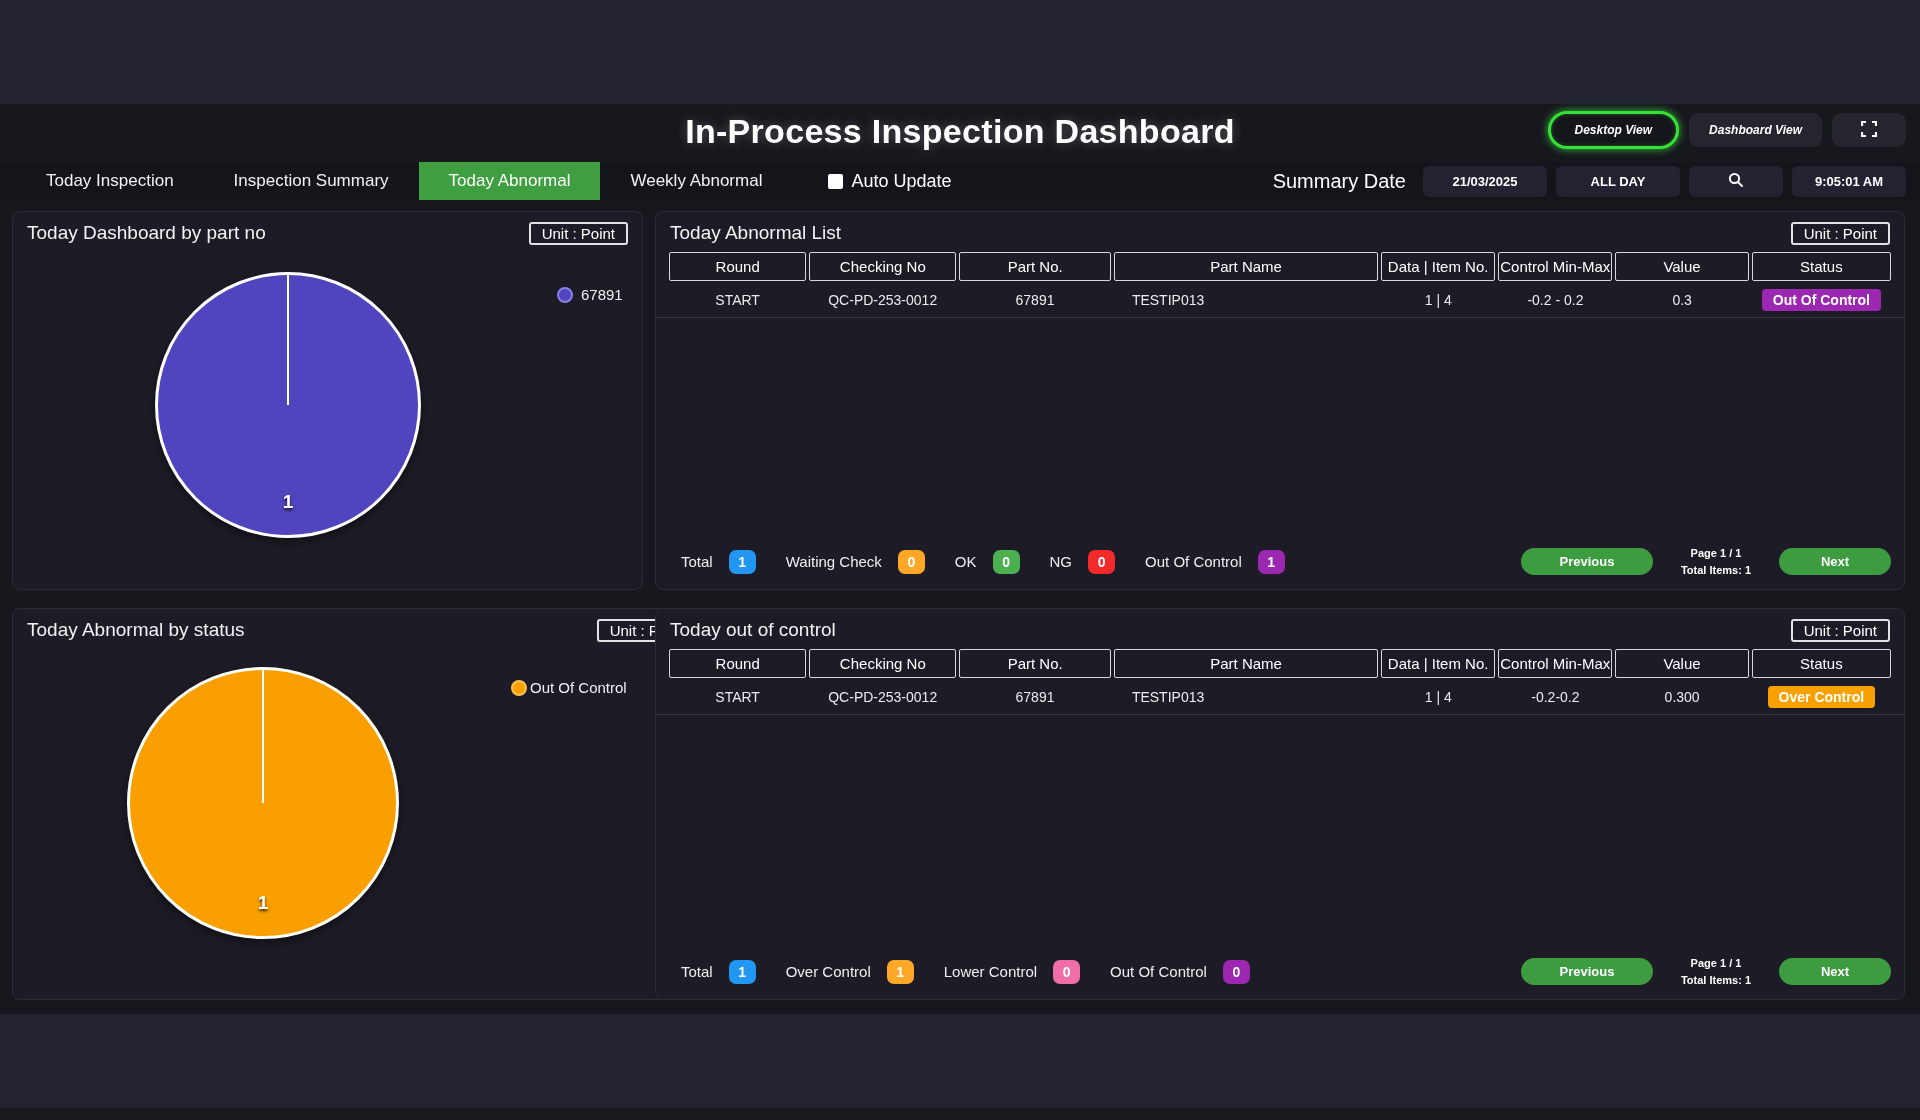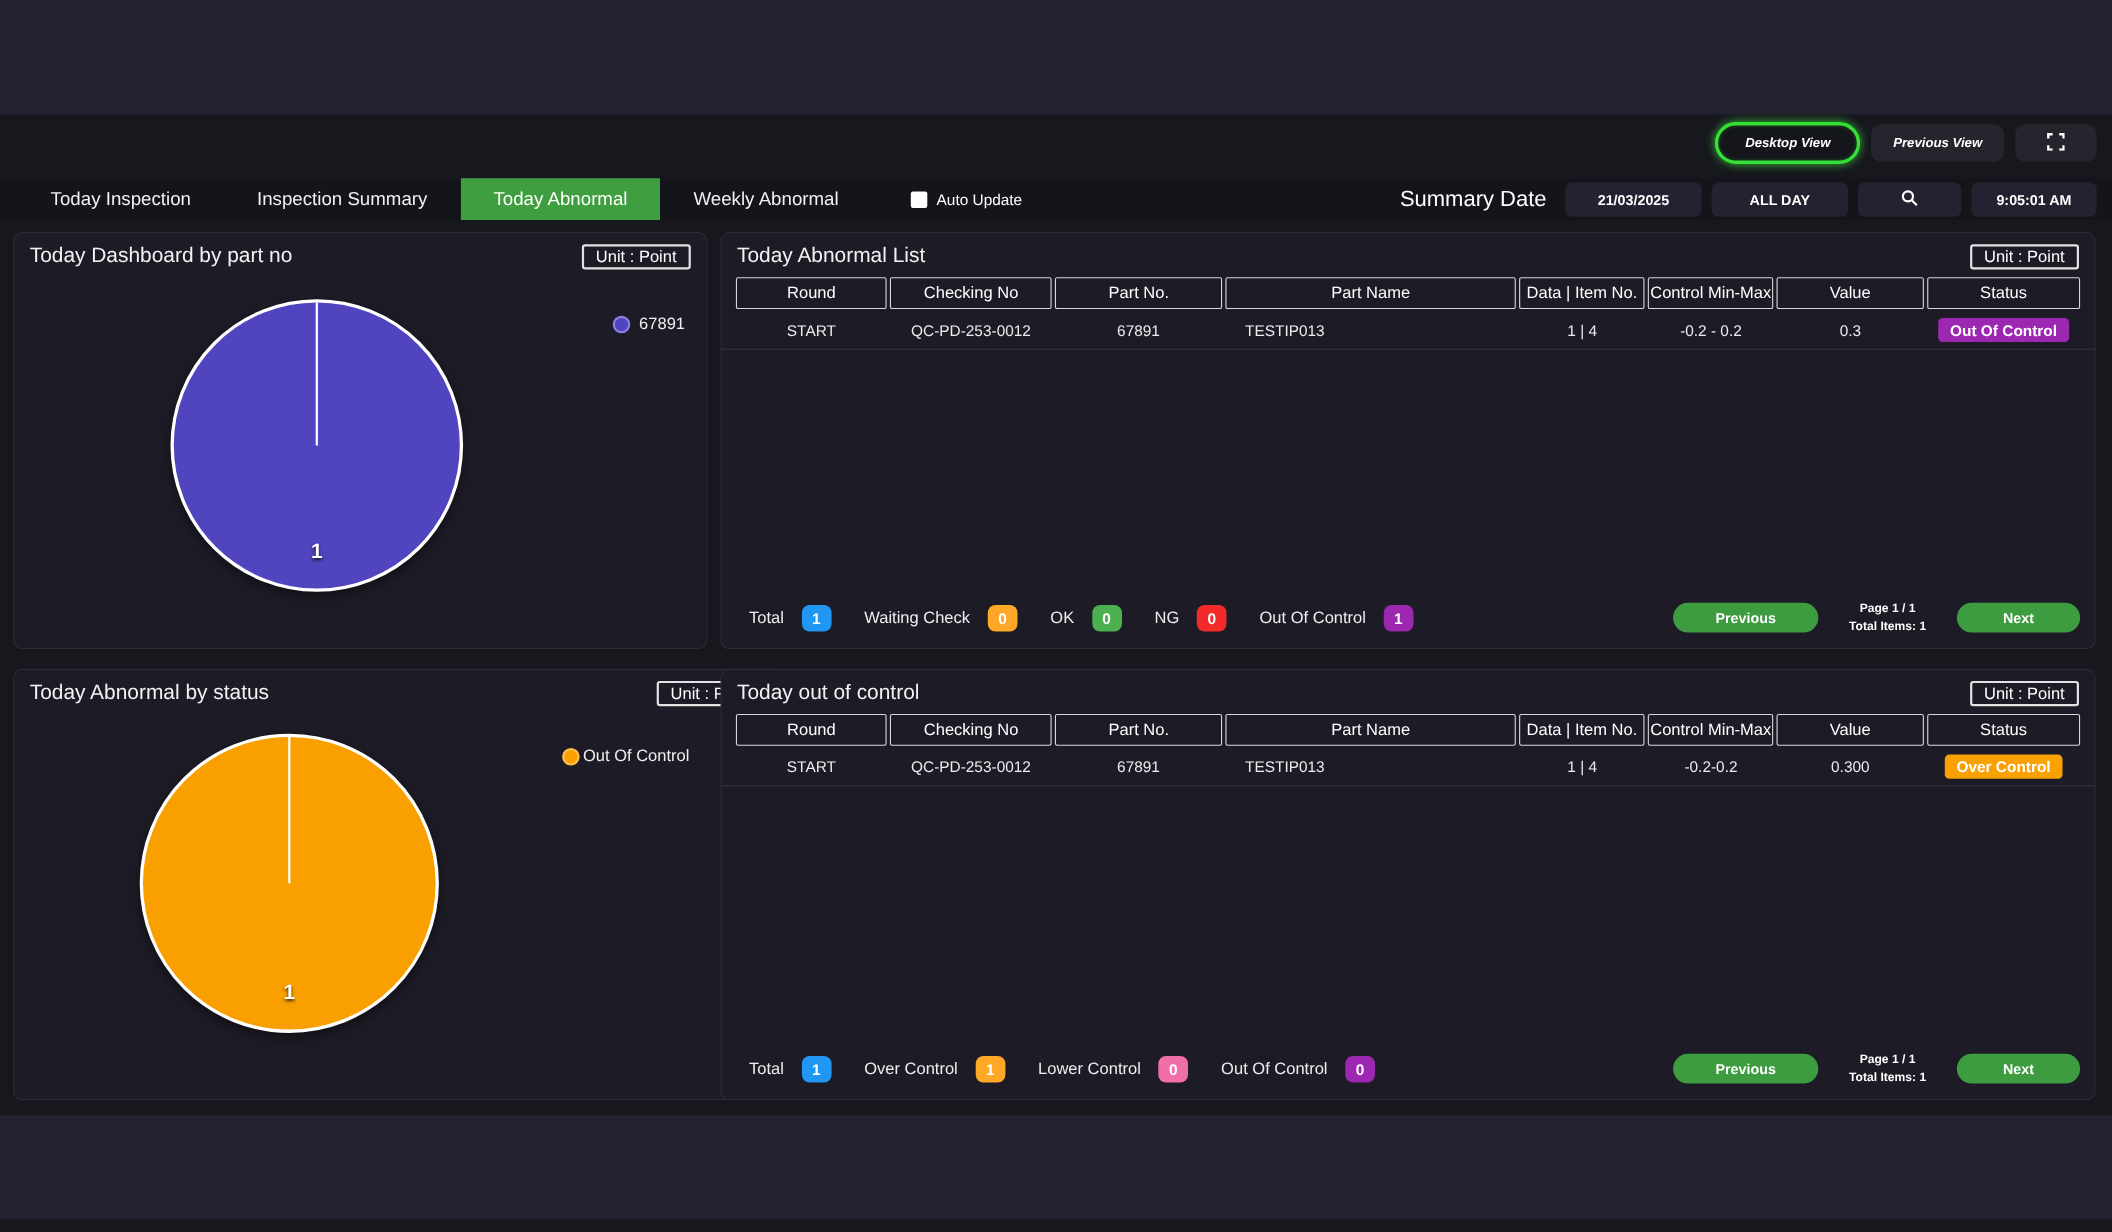"In-Process Inspection Dashboard" div.page-title { html: none -> <div>In-Process Inspection Dashboard</div> }
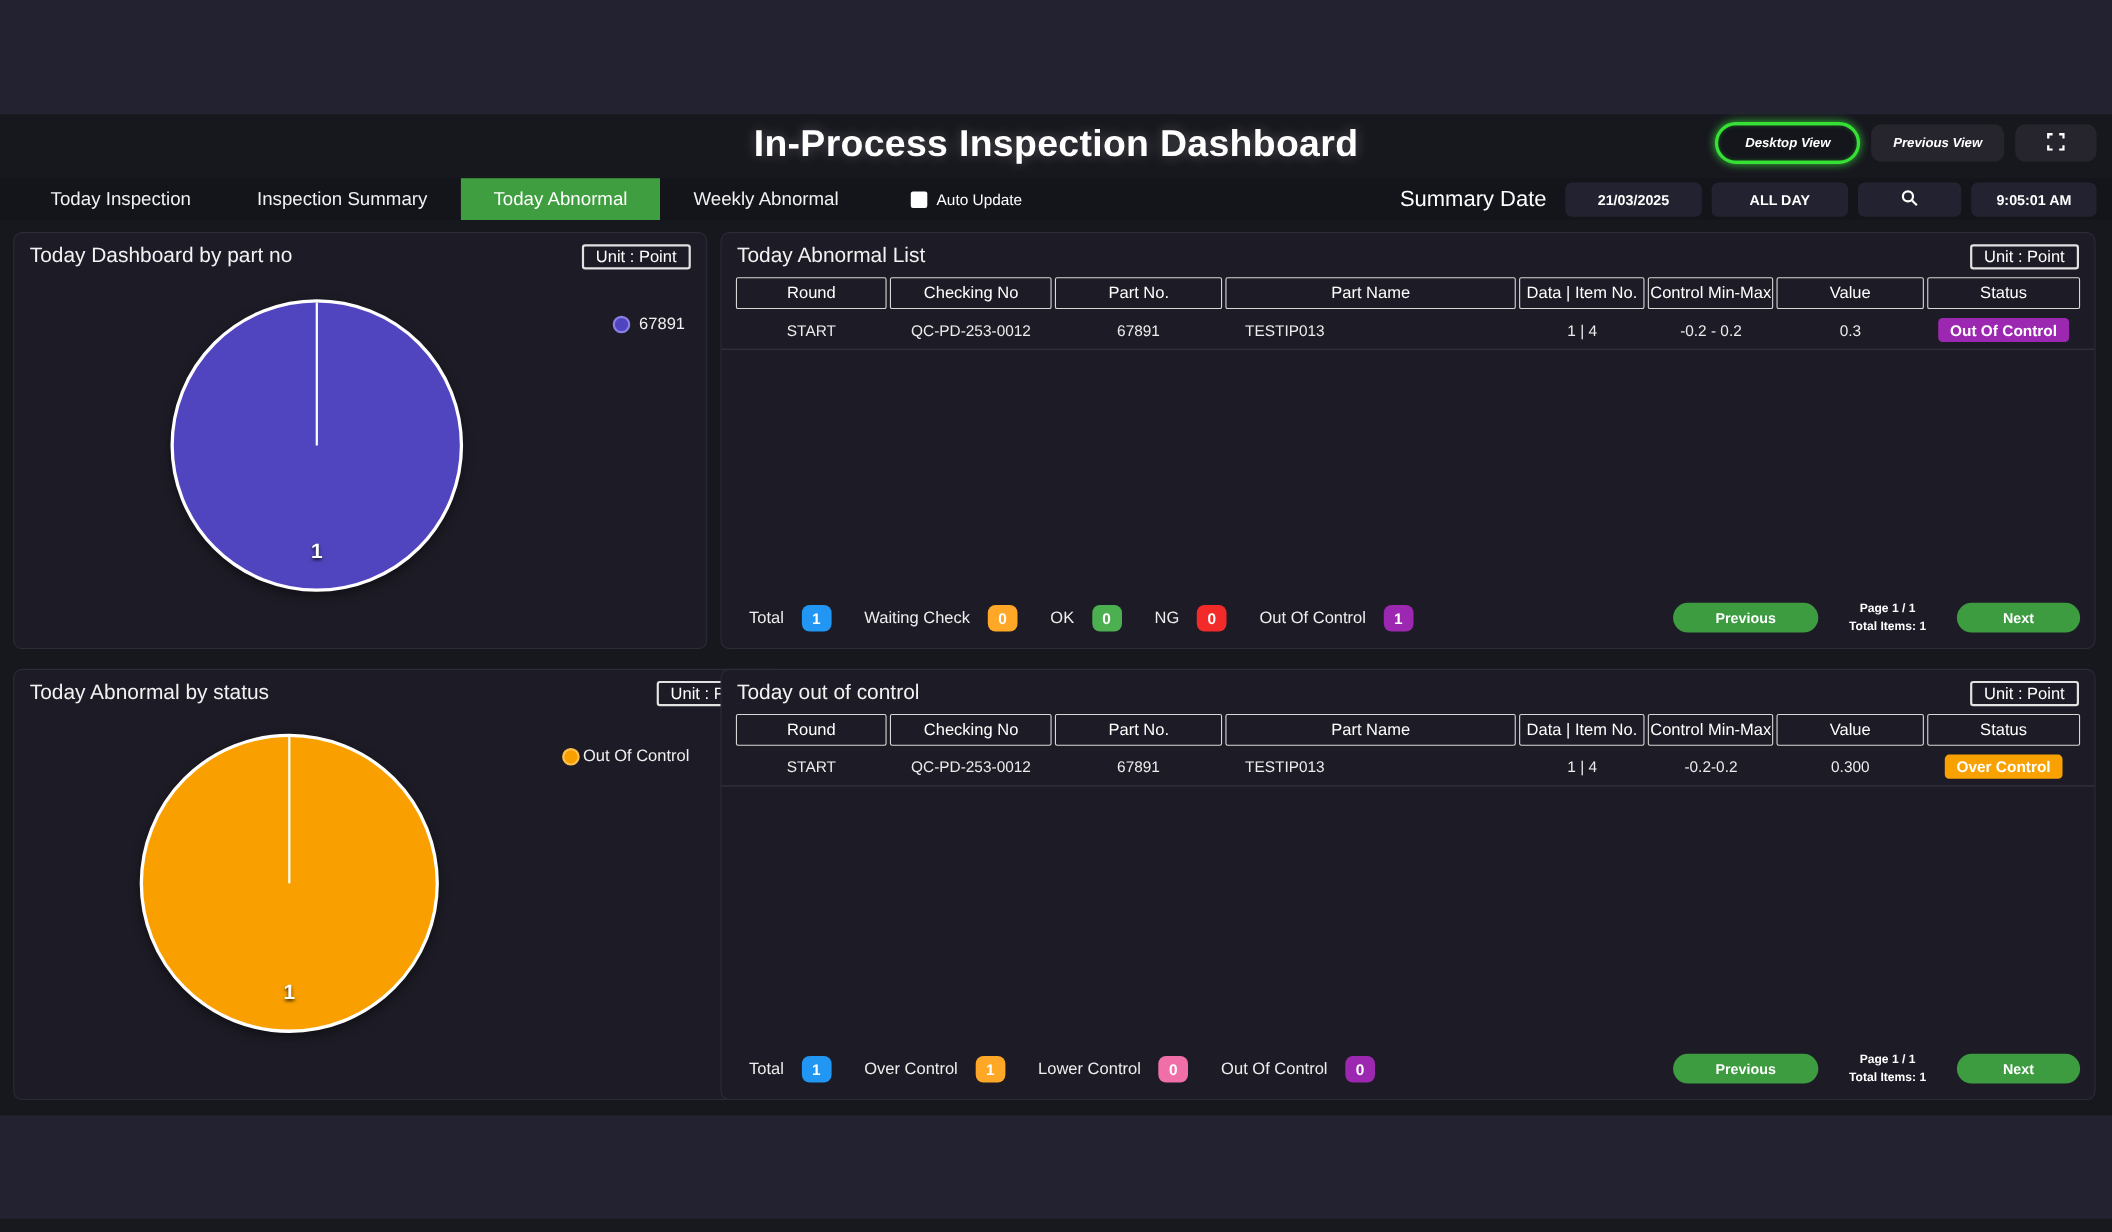"Previous View" div.btn { text: Previous -> Dashboard }
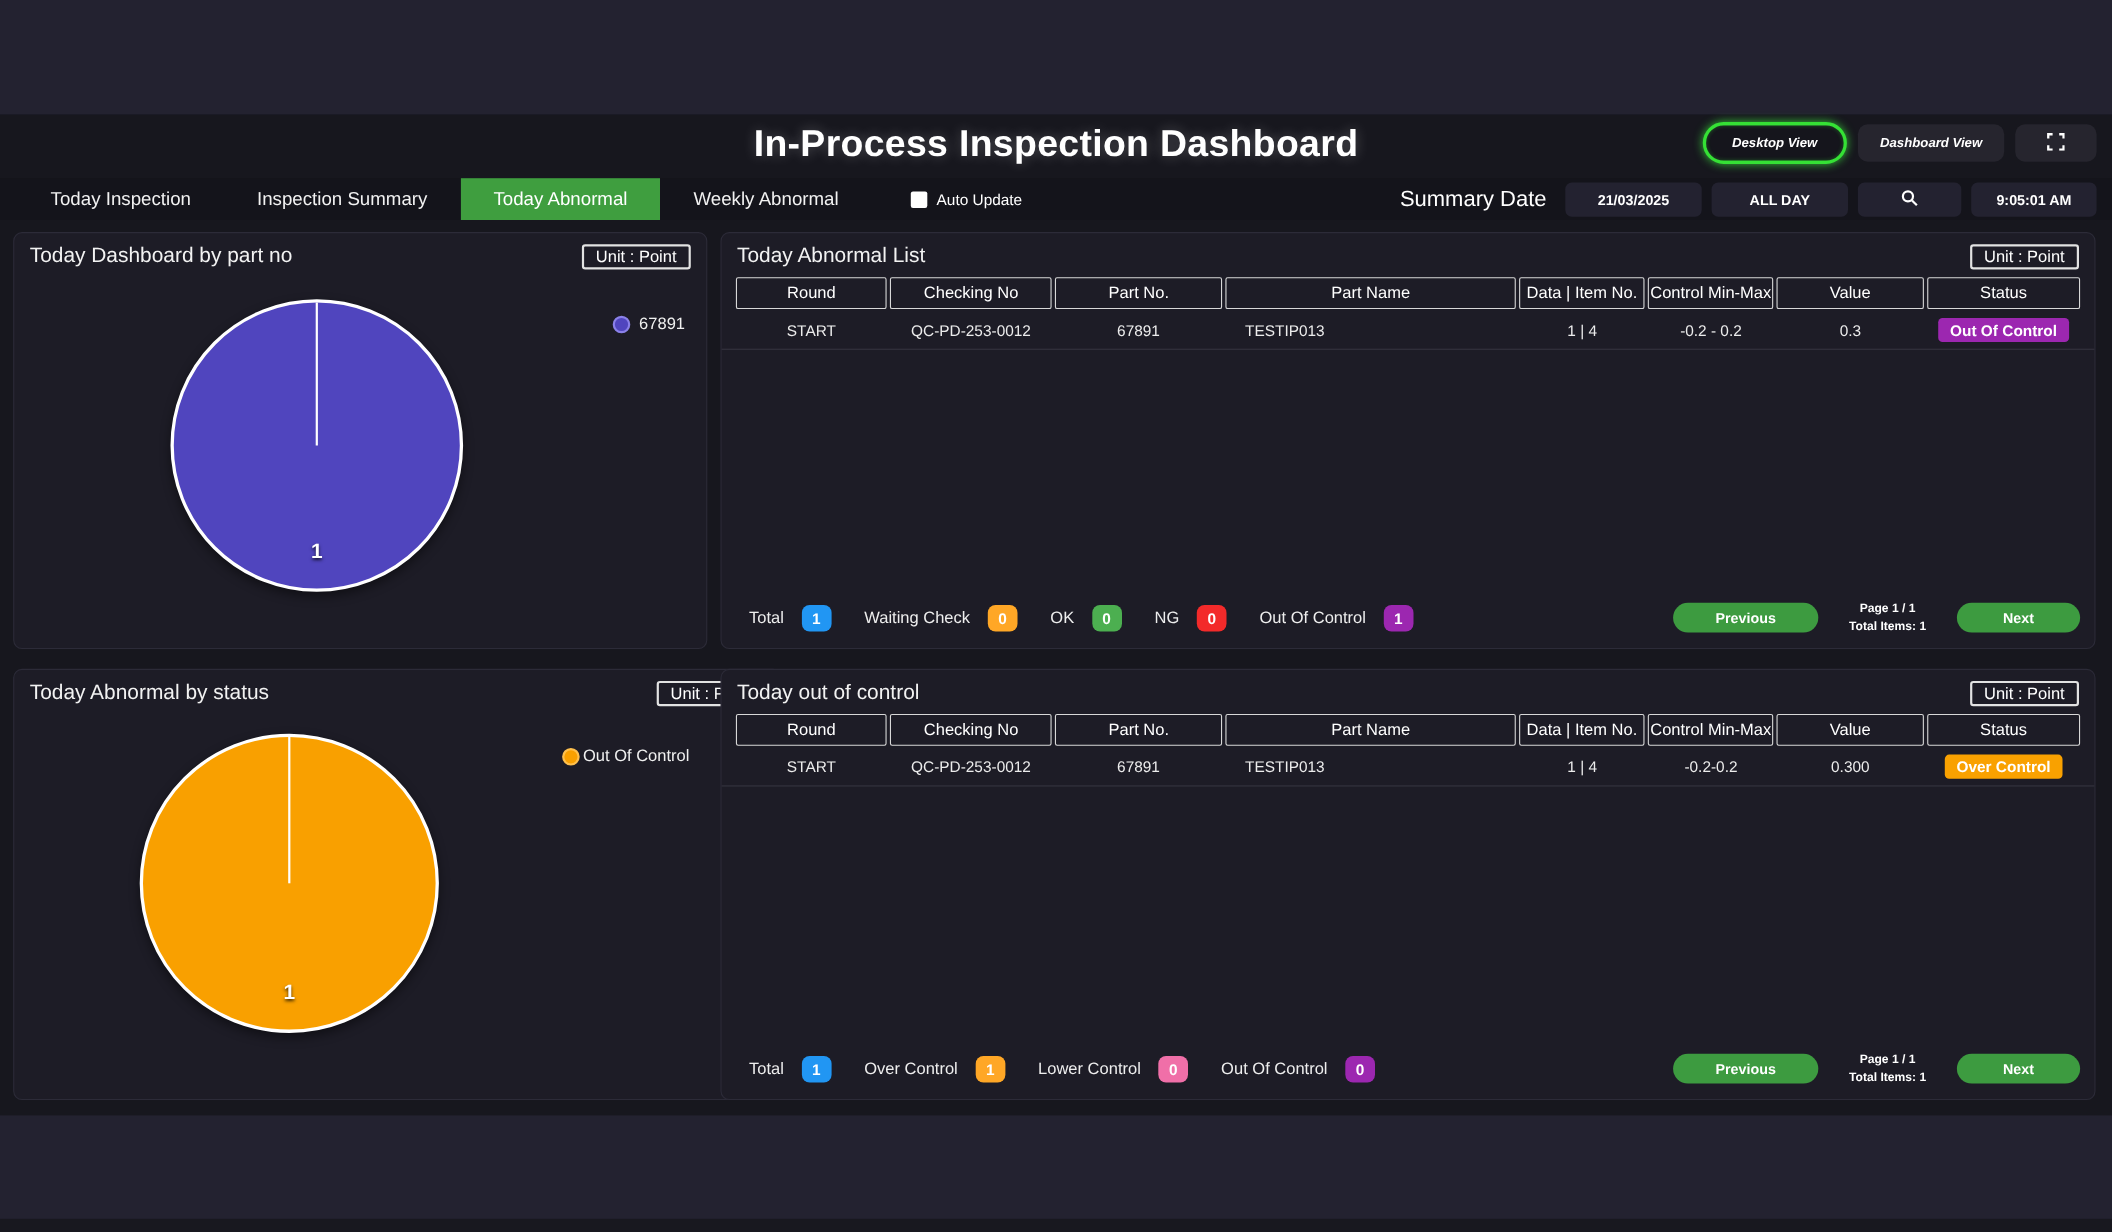"Auto Update" .auto-update-label { font-size: 14px -> 18px }
